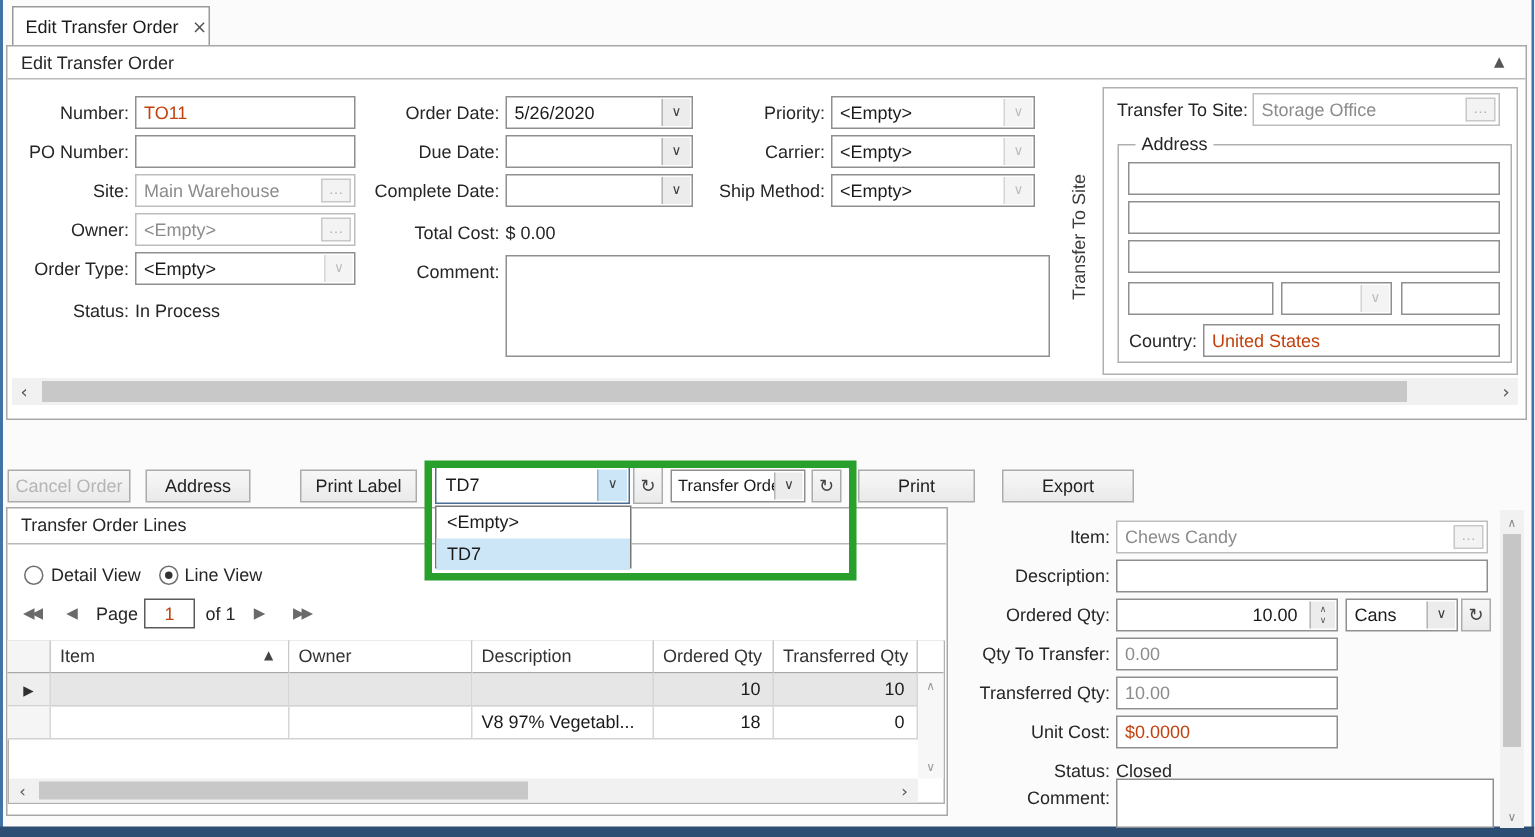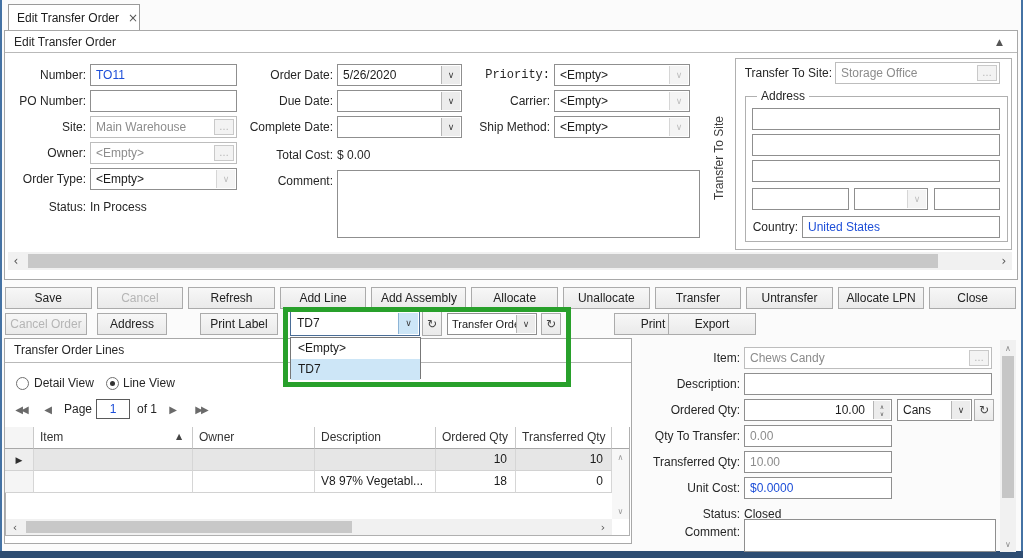"TO11" .inp { color: #1d4ed8 -> #c2410c }
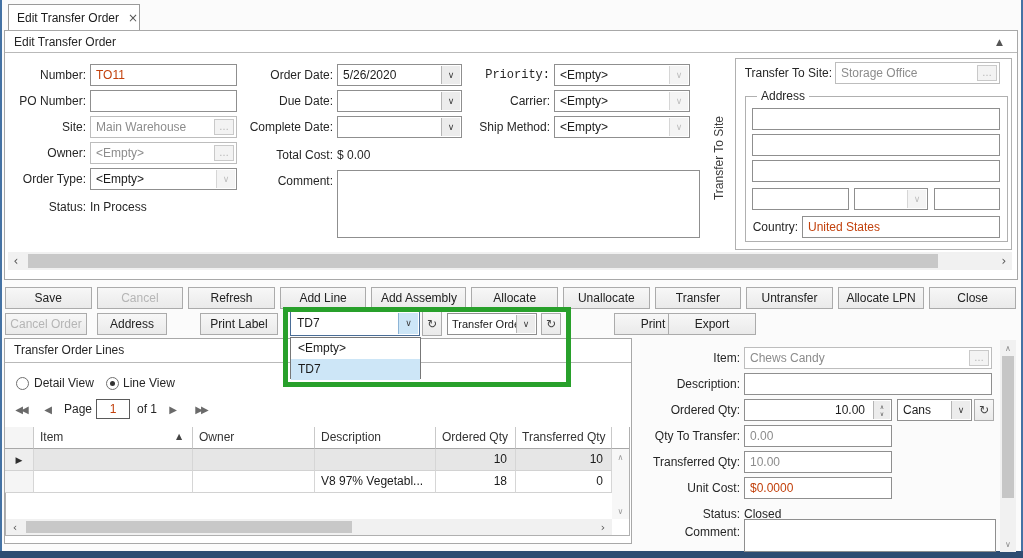"Priority:" div.lbl { font-family: Liberation Mono, monospace -> none }
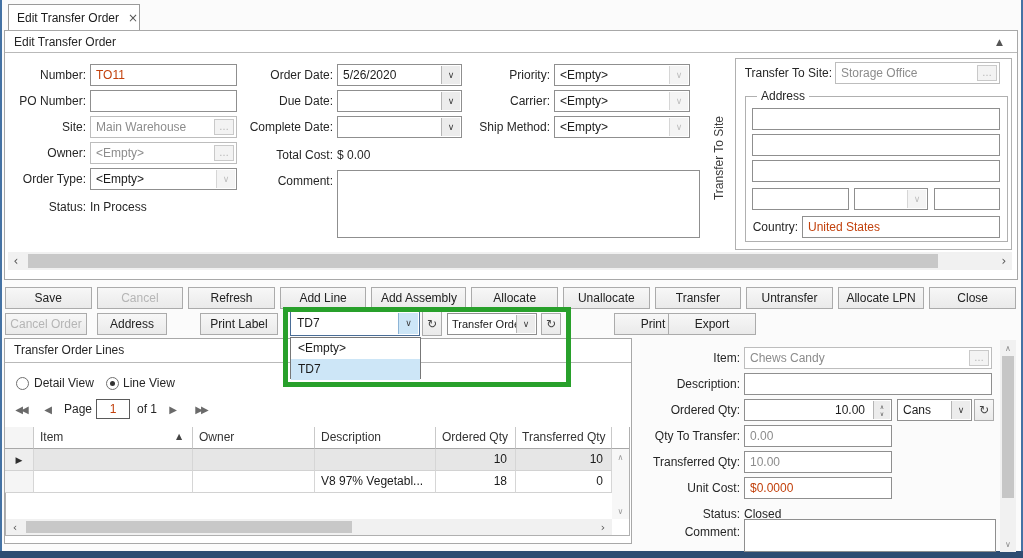"Save" div.abs { html: <div> <div>Save</div> <div>Cancel</div> <div>Refresh</div> <div>Add Line</div> <div>Add Assembly</div> <div>Allocate</div> <div>Unallocate</div> <div>Transfer</div> <div>Untransfer</div> <div>Allocate LPN</div> <div>Close</div> </div> -> none }
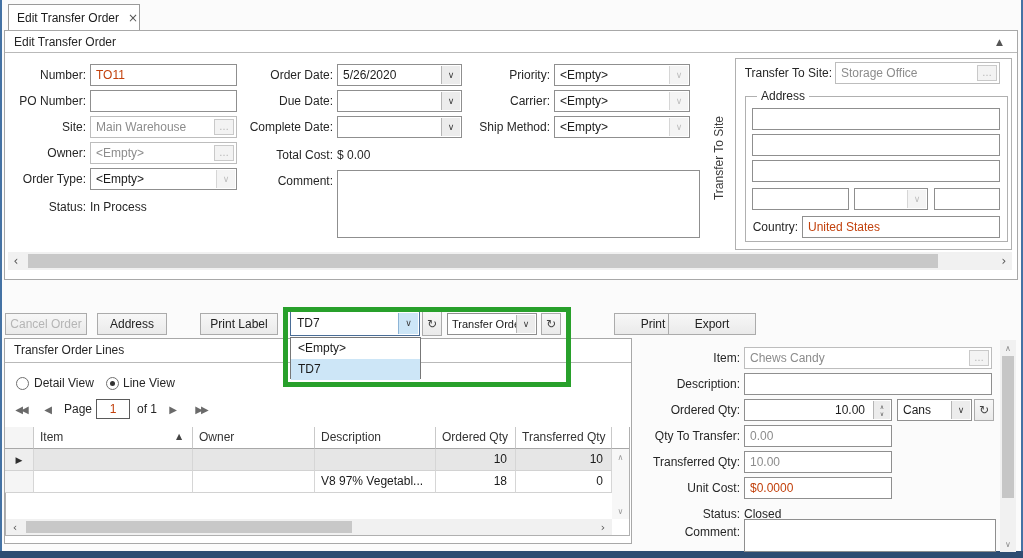"Print" div.btn { margin-left: 42px -> none }
